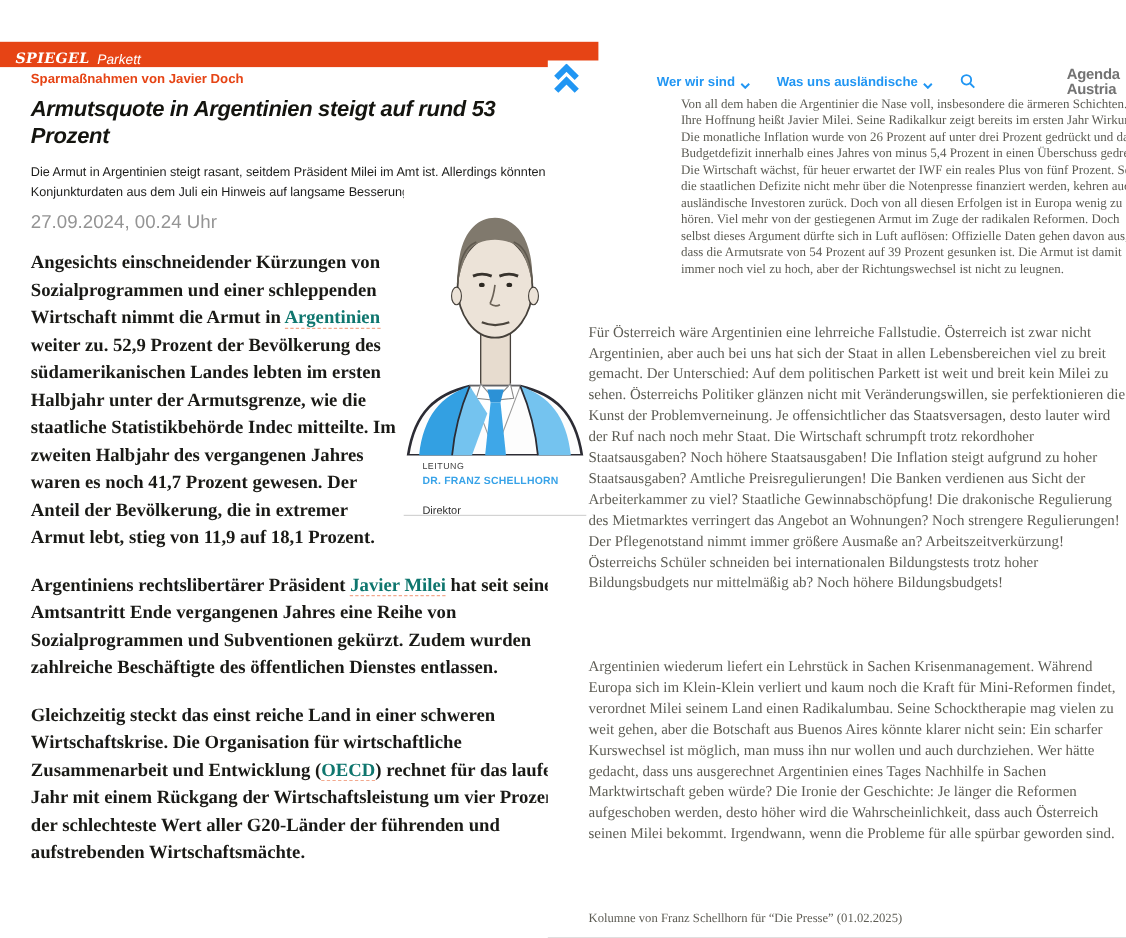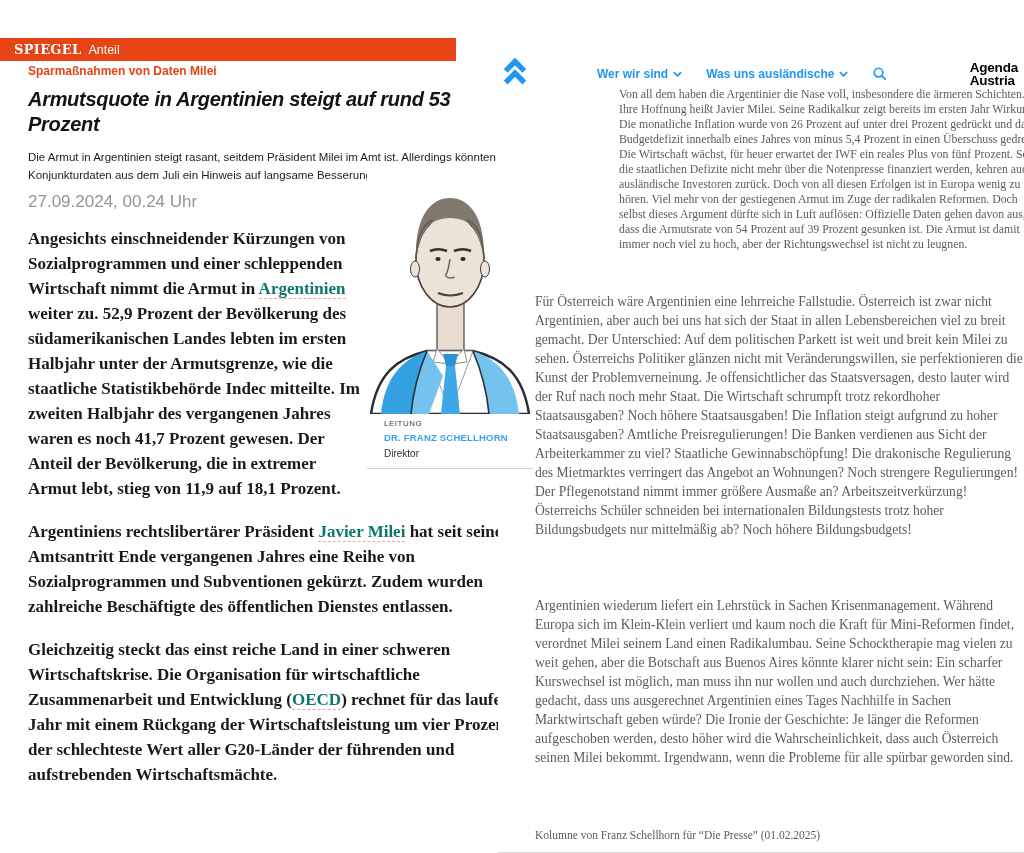"SPIEGEL" .spiegel-bar { align-items: center -> flex-end; font-style: none -> italic; width: 456px -> 544px }
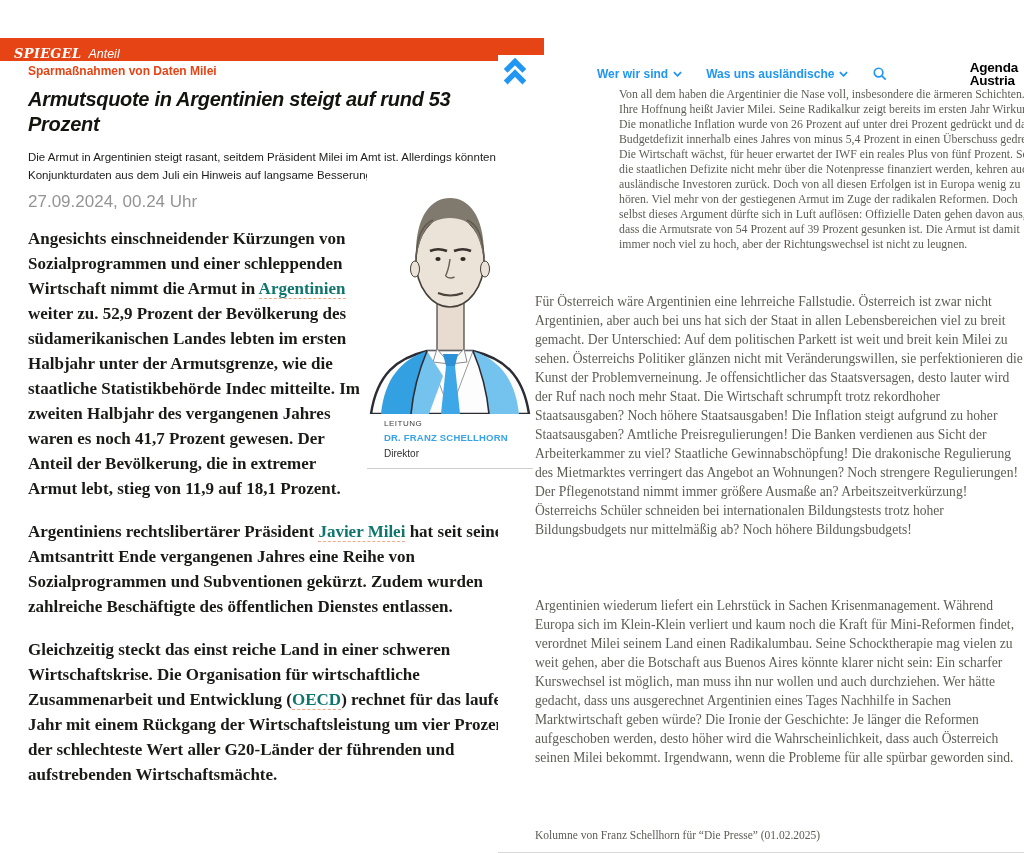"Anteil" span.bar-section { text: Anteil -> Parkett }
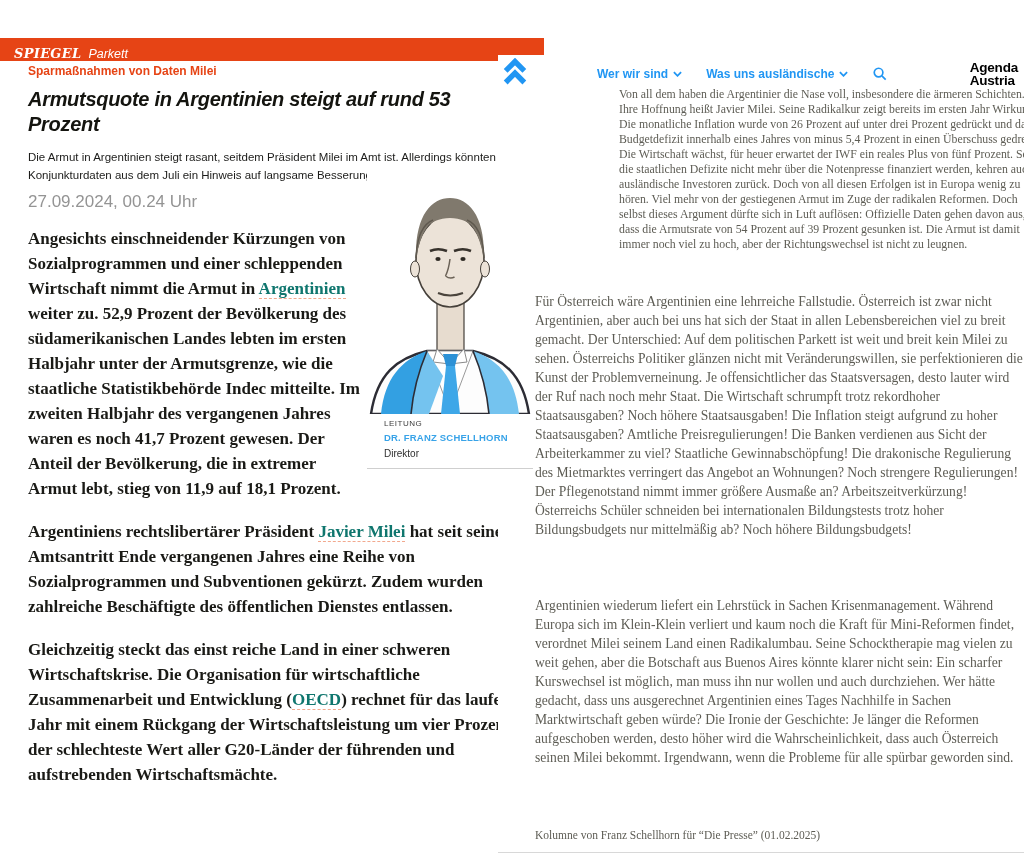"Sparmaßnahmen von Daten Milei" div.kicker { text: Daten Milei -> Javier Doch }
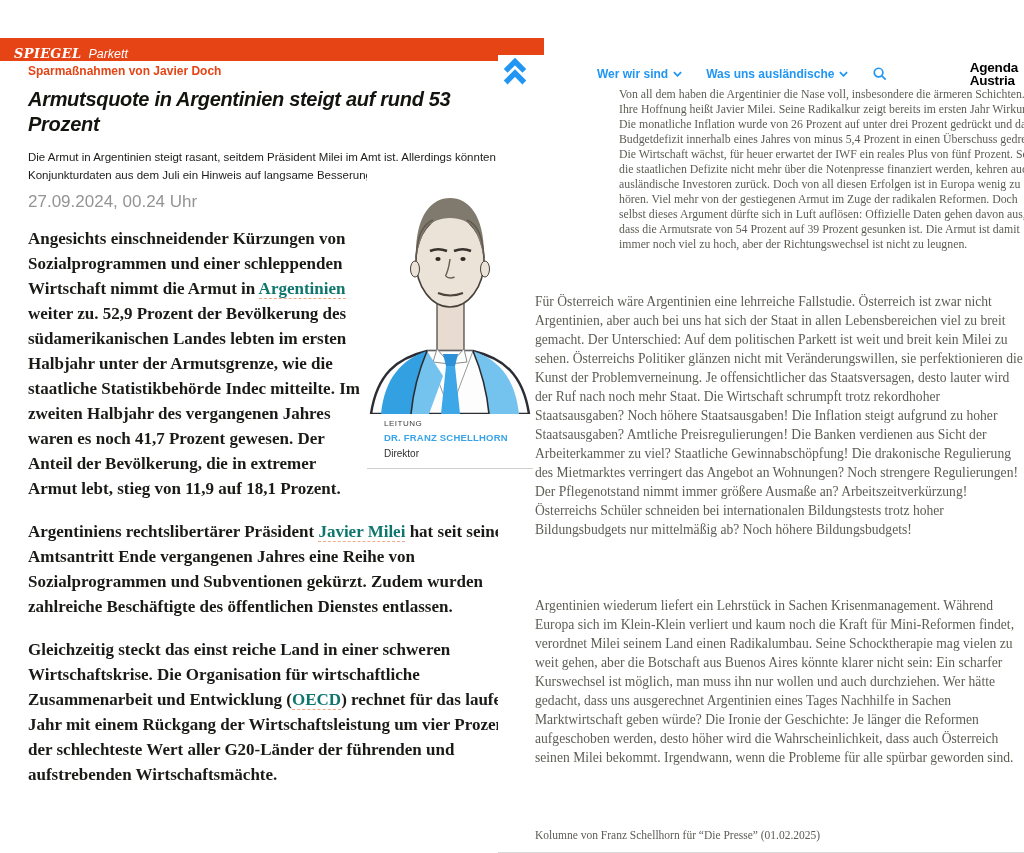"Wer wir sind" .nav-item { align-items: center -> flex-end }
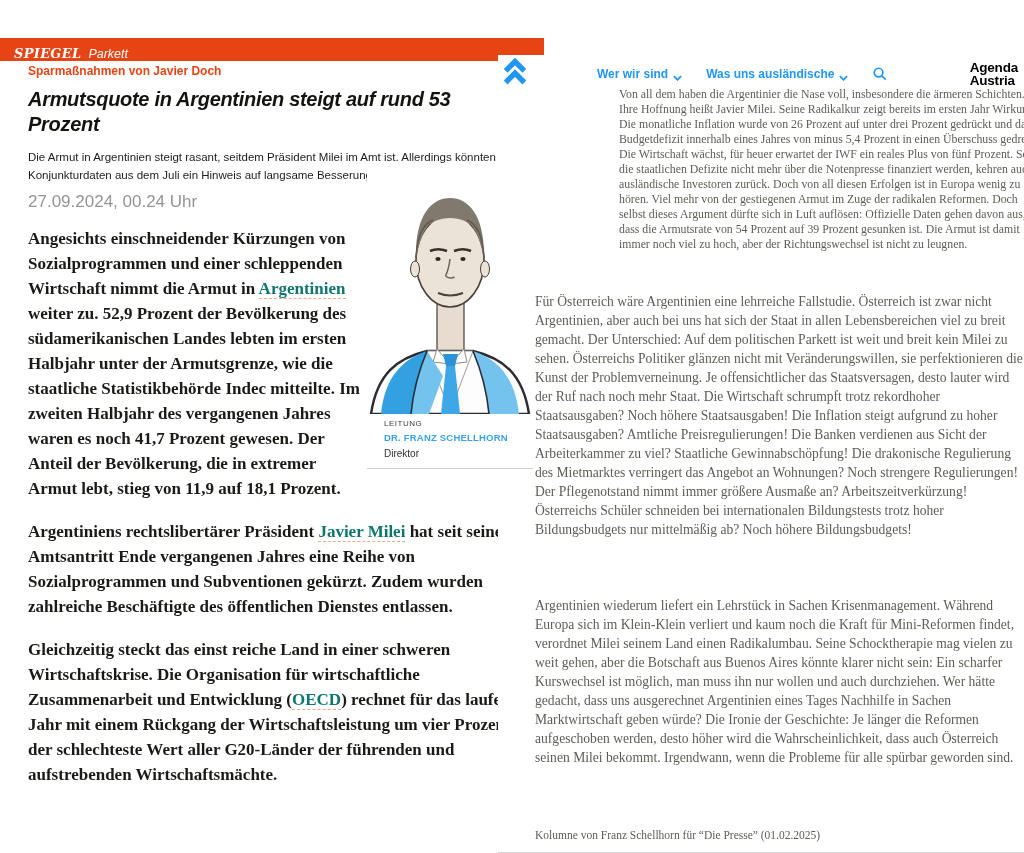"Agenda" .aw-logo { color: #000000 -> #737373 }
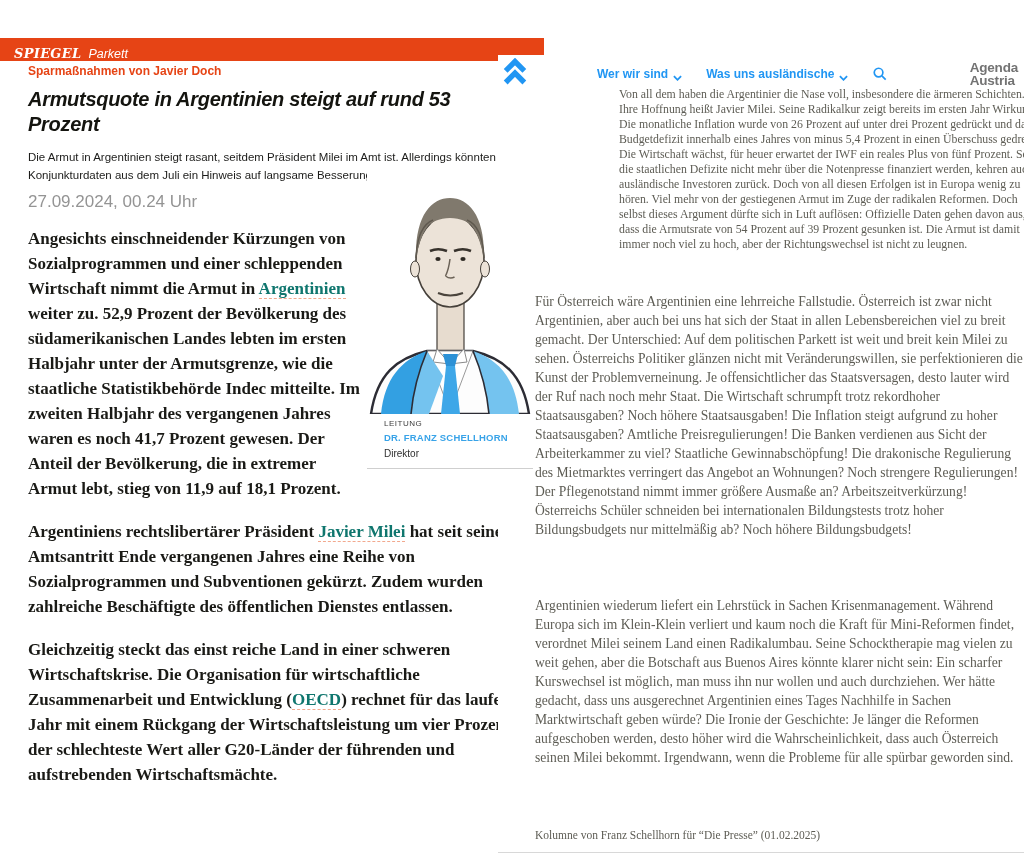"Direktor" .cap-title { margin-top: 5px -> 16px }
